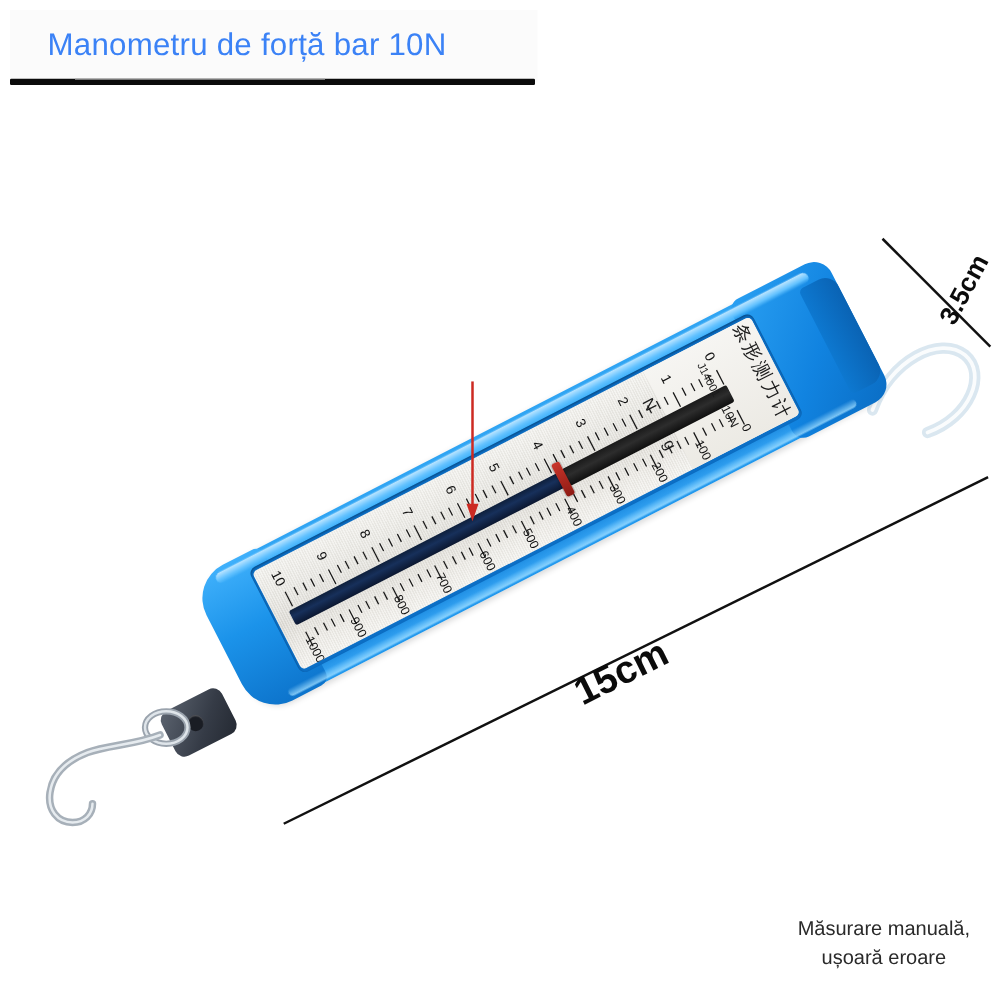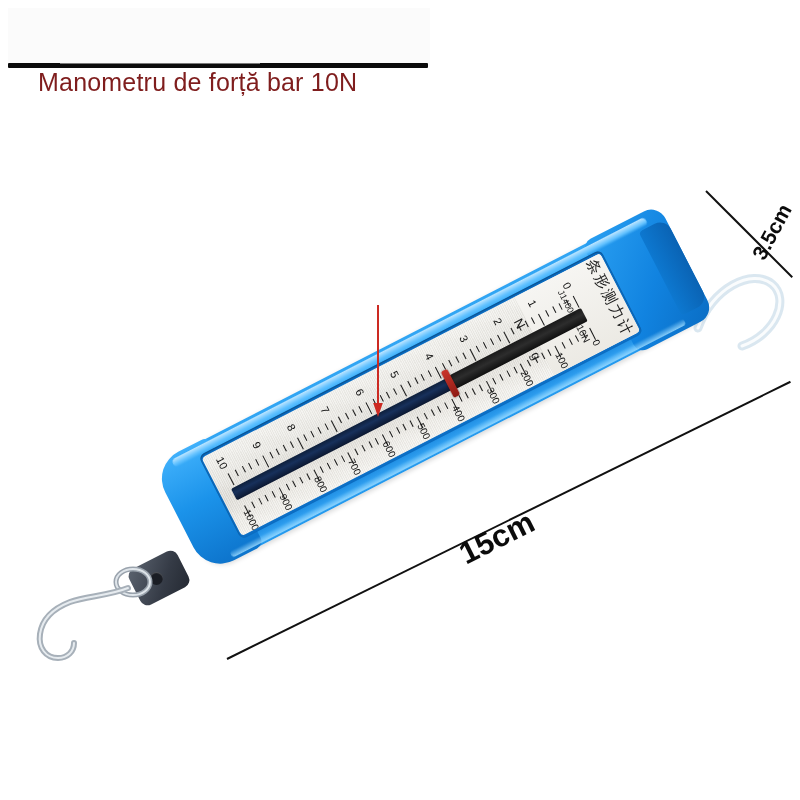"Manometru de forță bar 10N" .title-text { color: #7f1d1d -> #3b82f6; margin-top: 46px -> none }
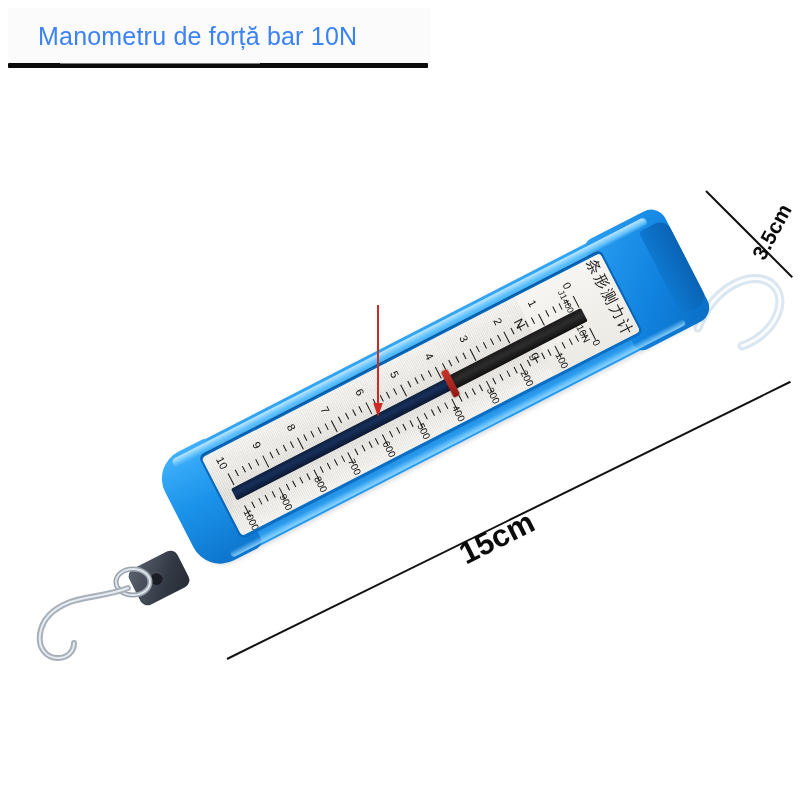"Măsurare manuală," div { html: none -> <div> <div>Măsurare manuală,</div> <div>ușoară eroare</div> </div> }
